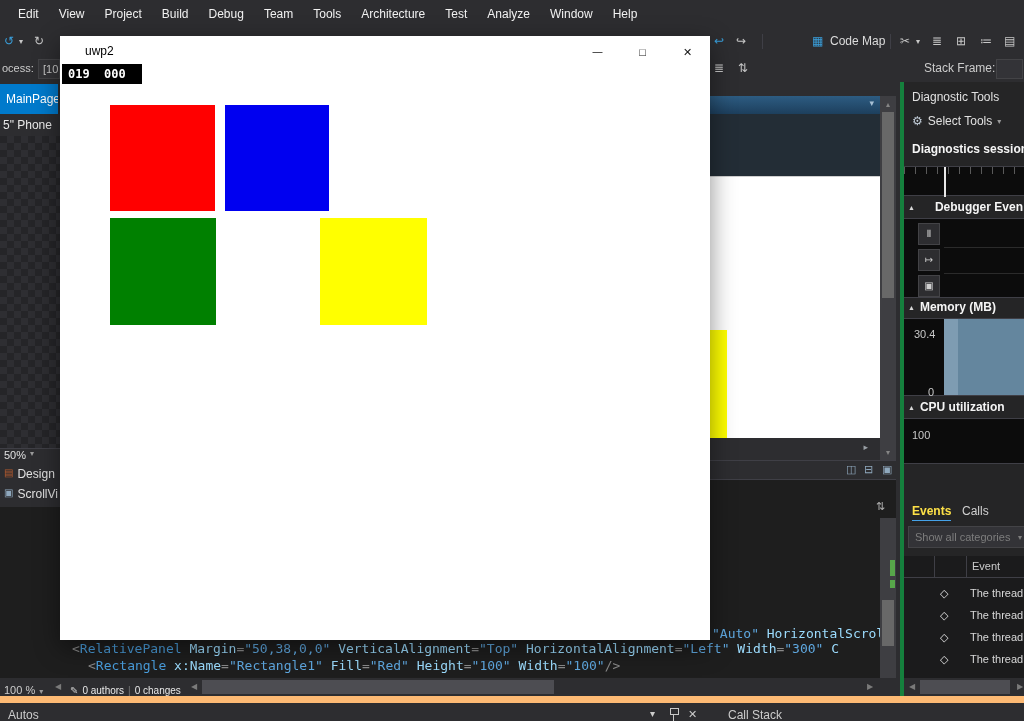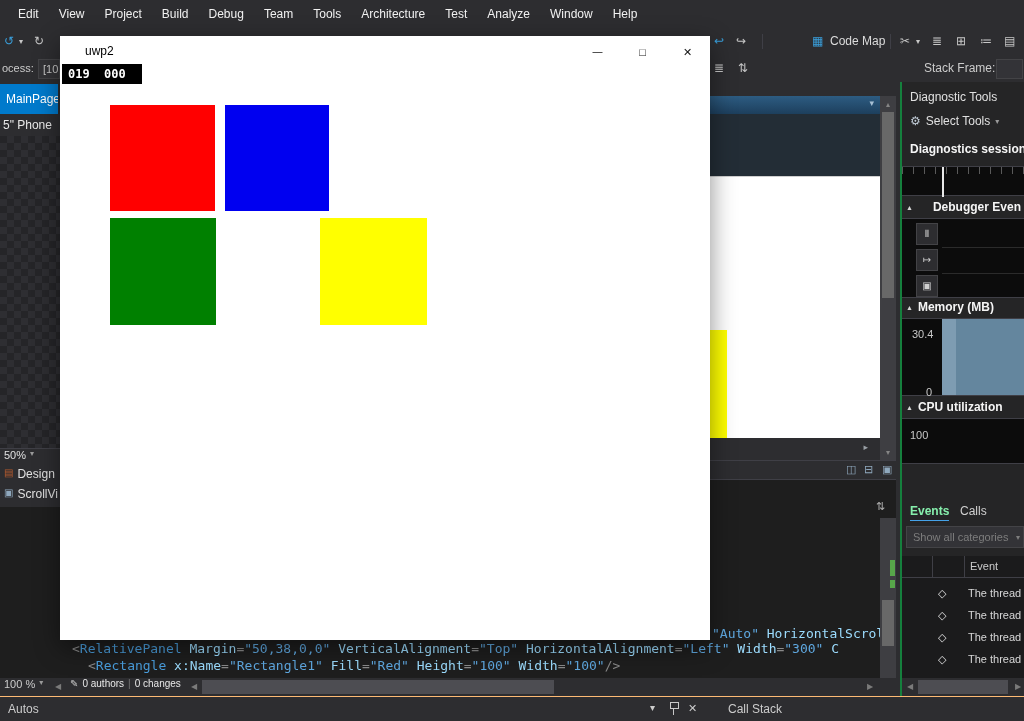"Diagnostic Tools" .panel { border-left: 2px solid #15803d -> 4px solid #15803d }
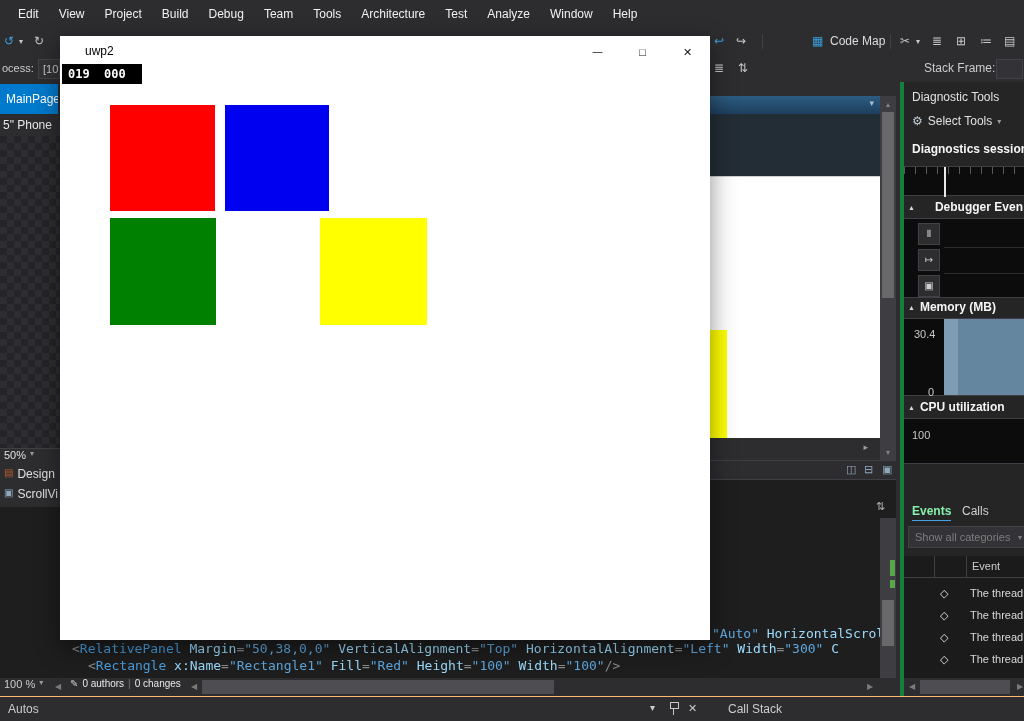"Events" span.p { color: #86efac -> #fde047 }
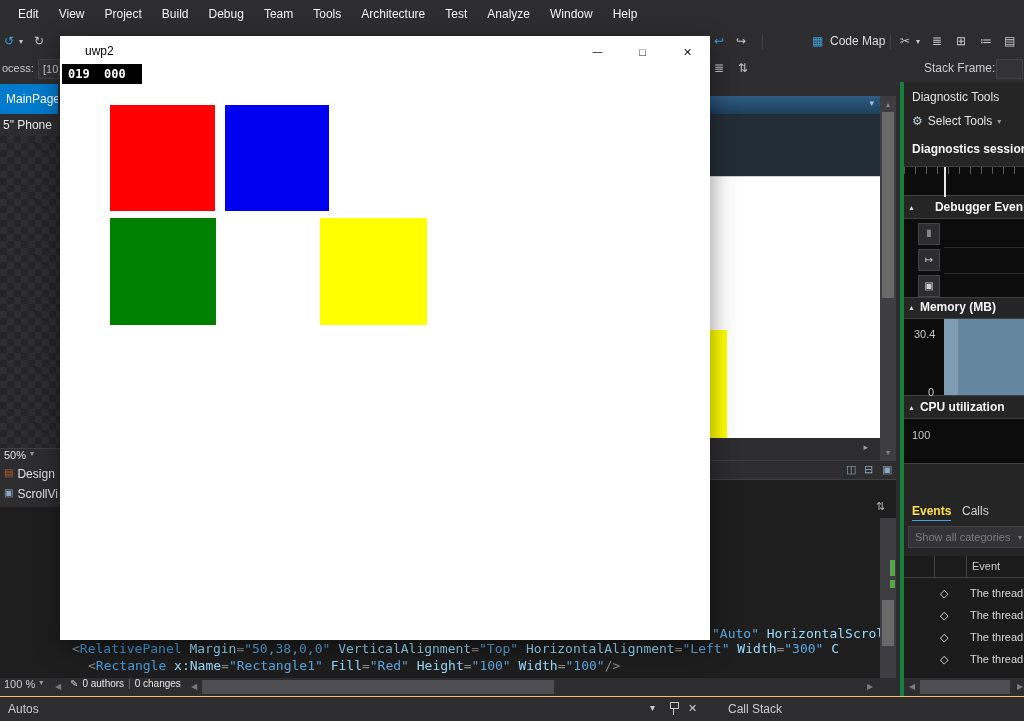"100 %" .bseg { align-items: flex-start -> flex-end }
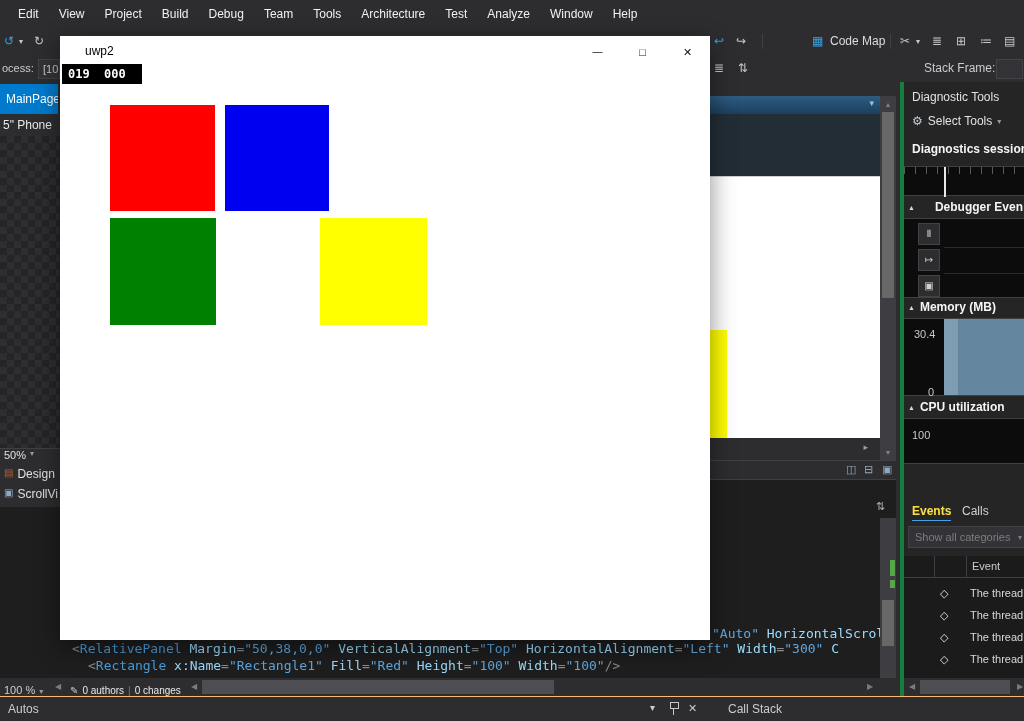"Autos" .bottomrow { border-top: 1px solid #fdba74 -> 7px solid #fdba74 }
